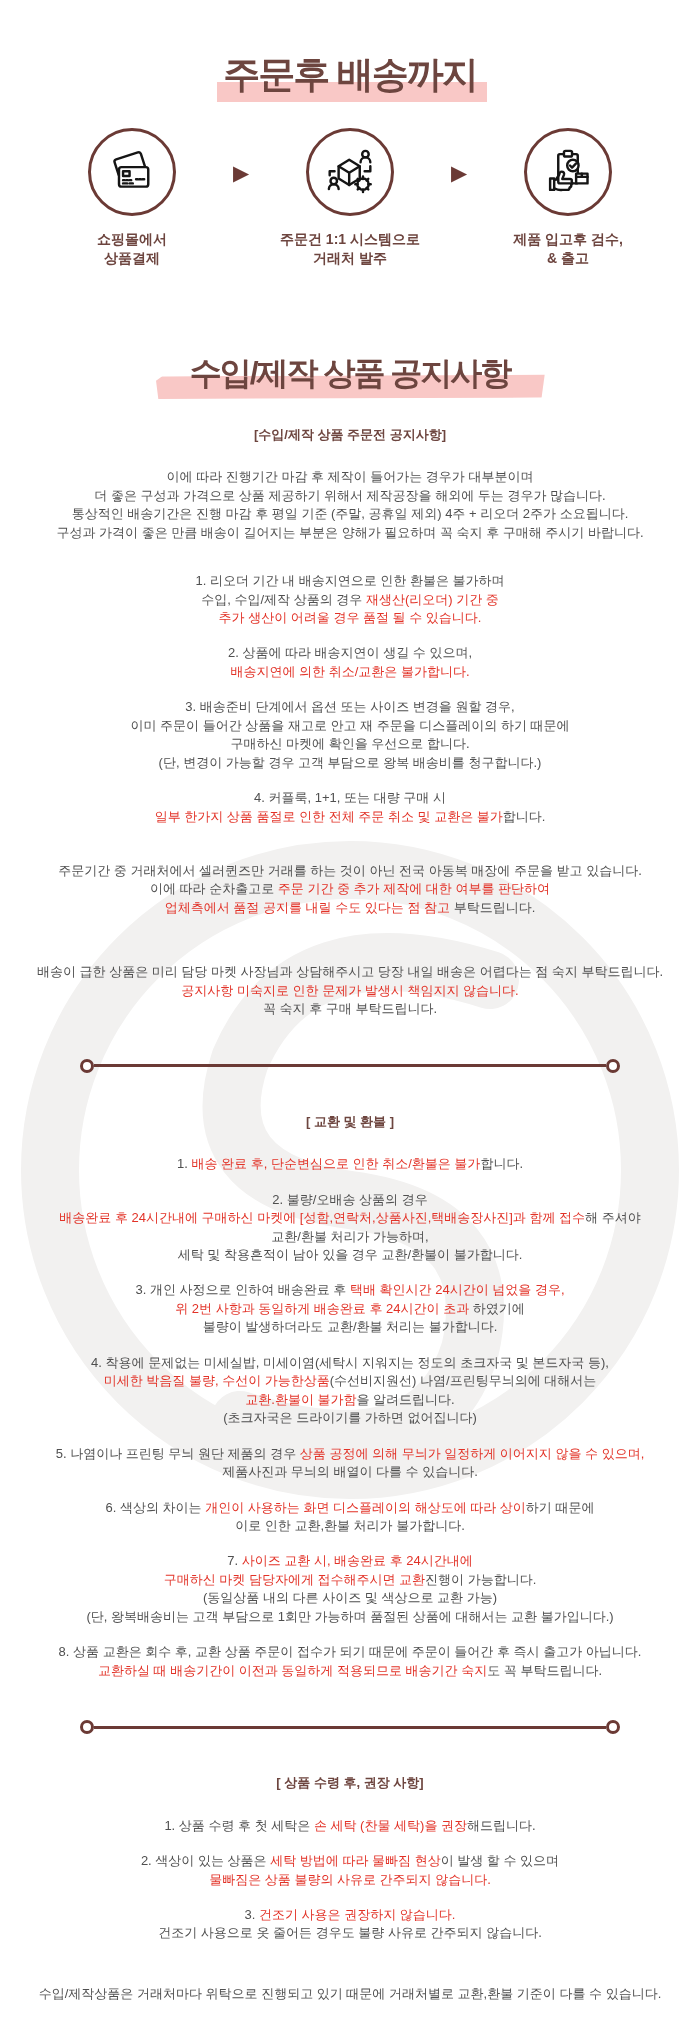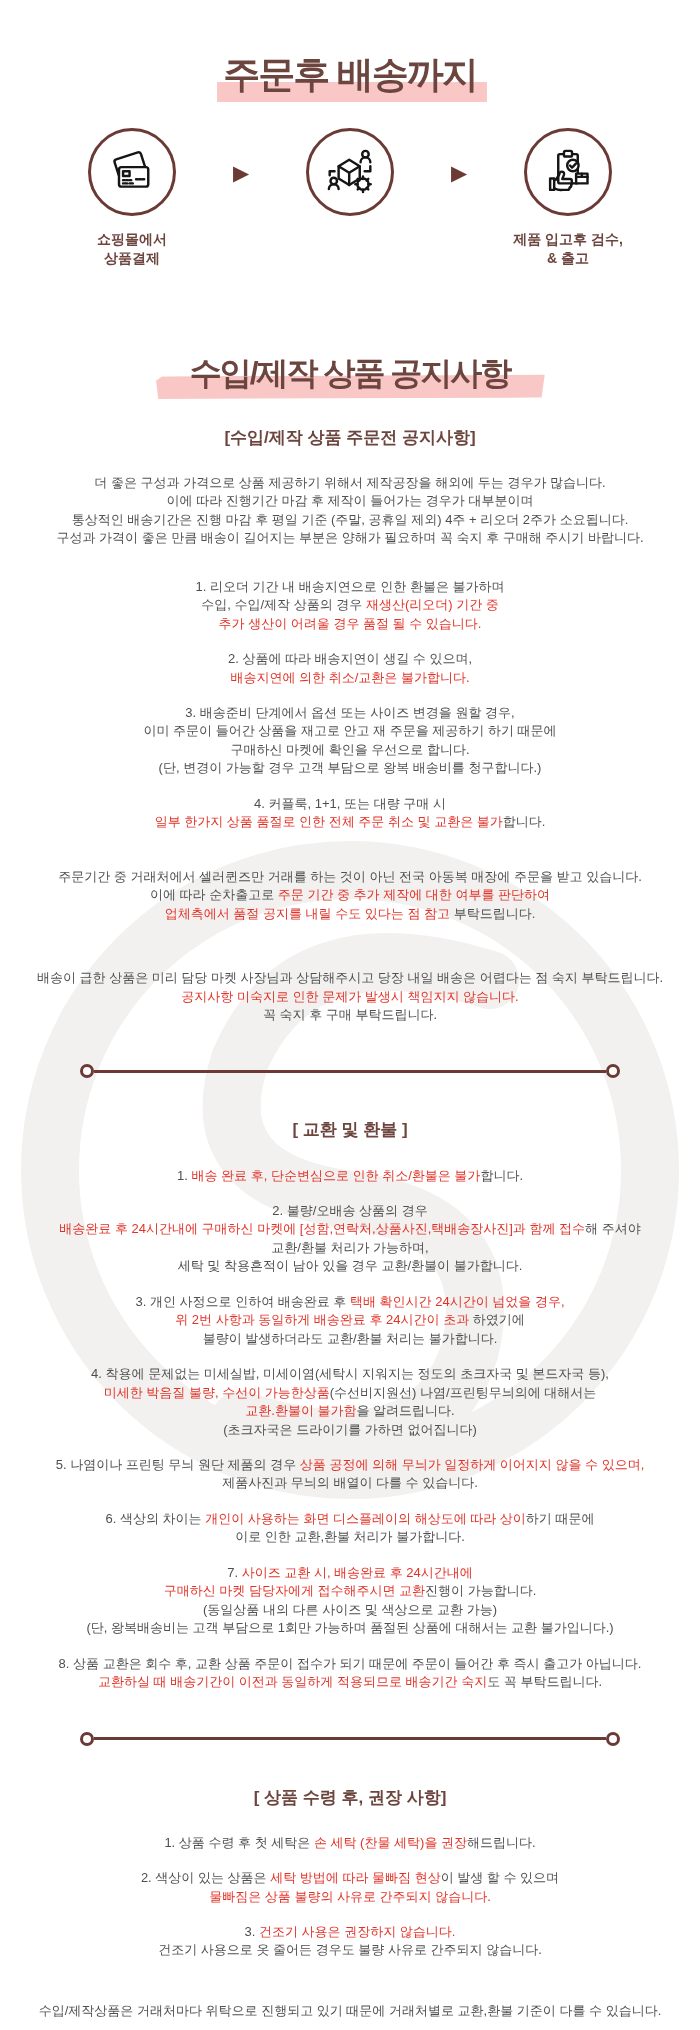"주문건 1:1 시스템으로" div.step-label { html: none -> <div> <div>주문건 1:1 시스템으로</div> <div>거래처 발주</div> </div> }
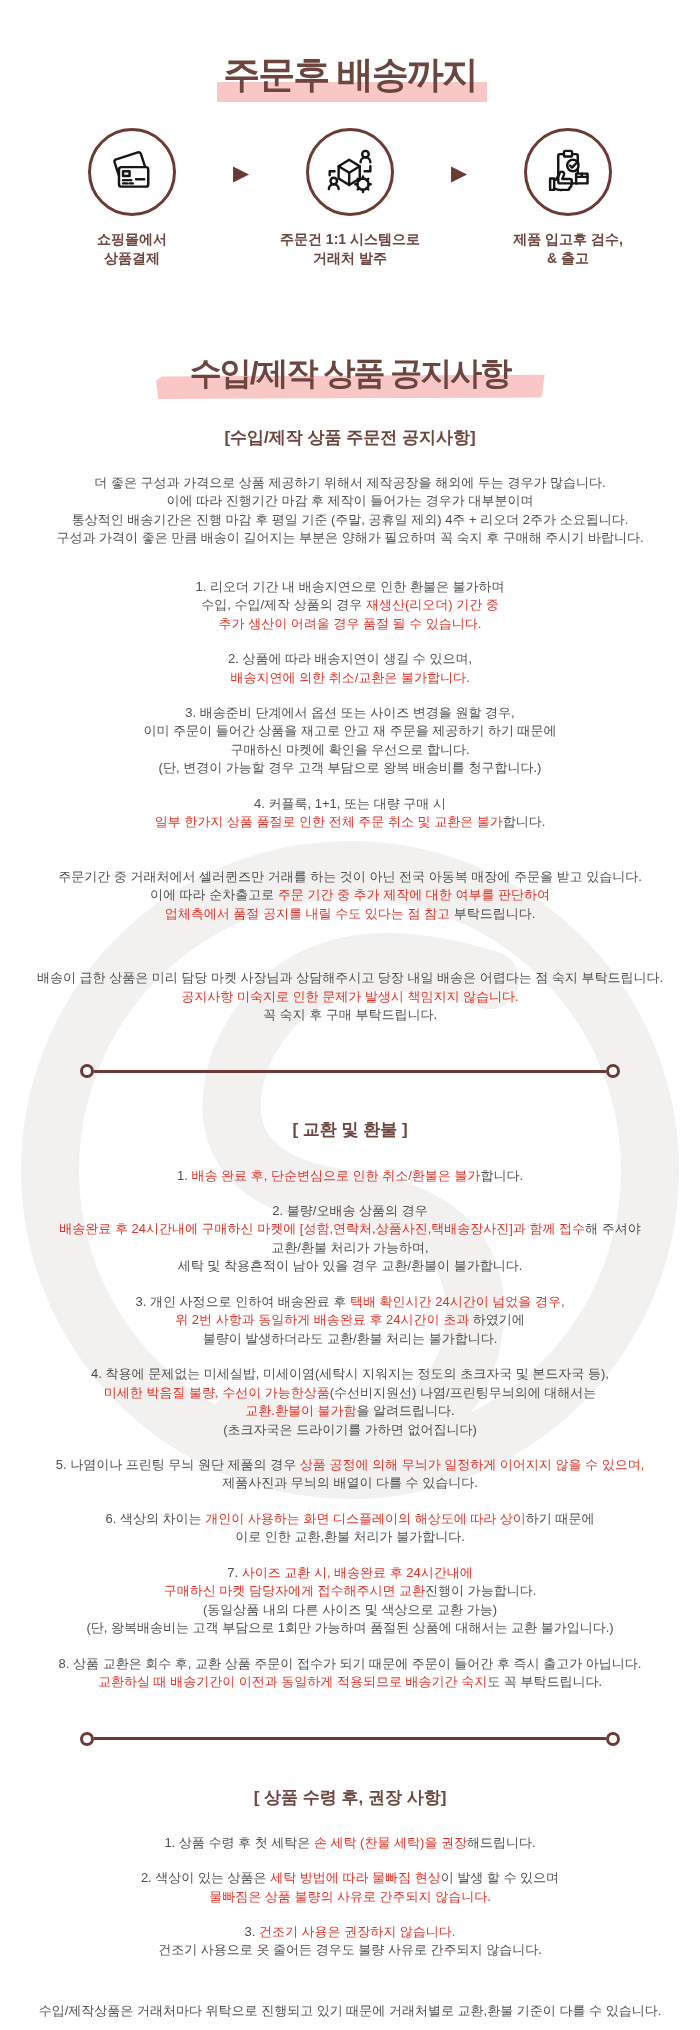"[수입/제작 상품 주문전 공지사항]" .section-header { font-size: 17px -> 13px }
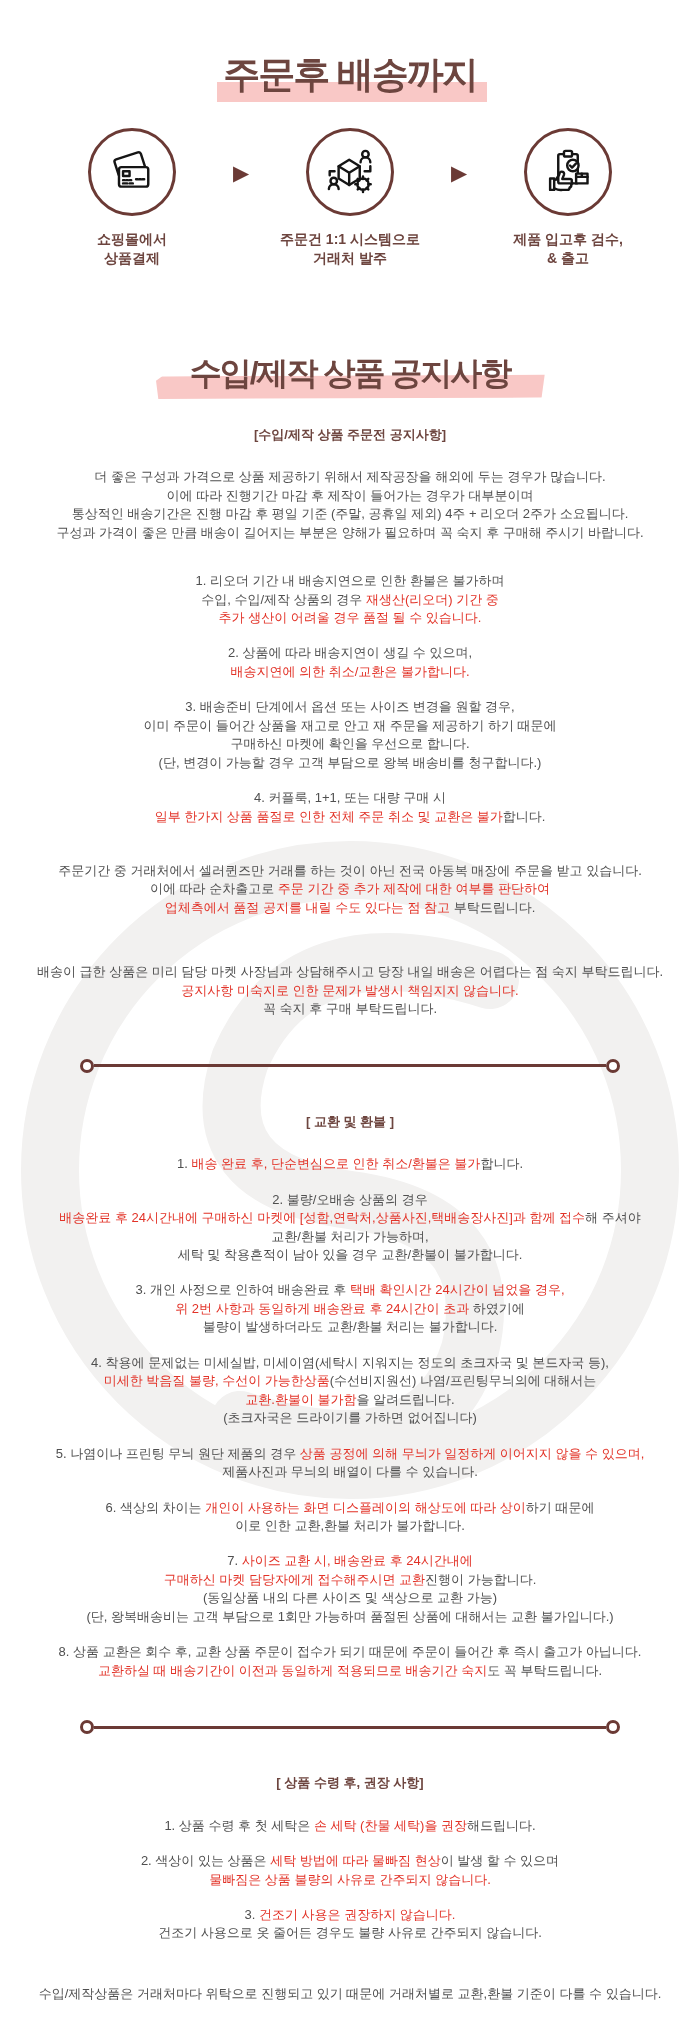"더 좋은 구성과 가격으로 상품" span.line { order: before "이에 따라 진행기간 마감 후" -> after "이에 따라 진행기간 마감 후" }
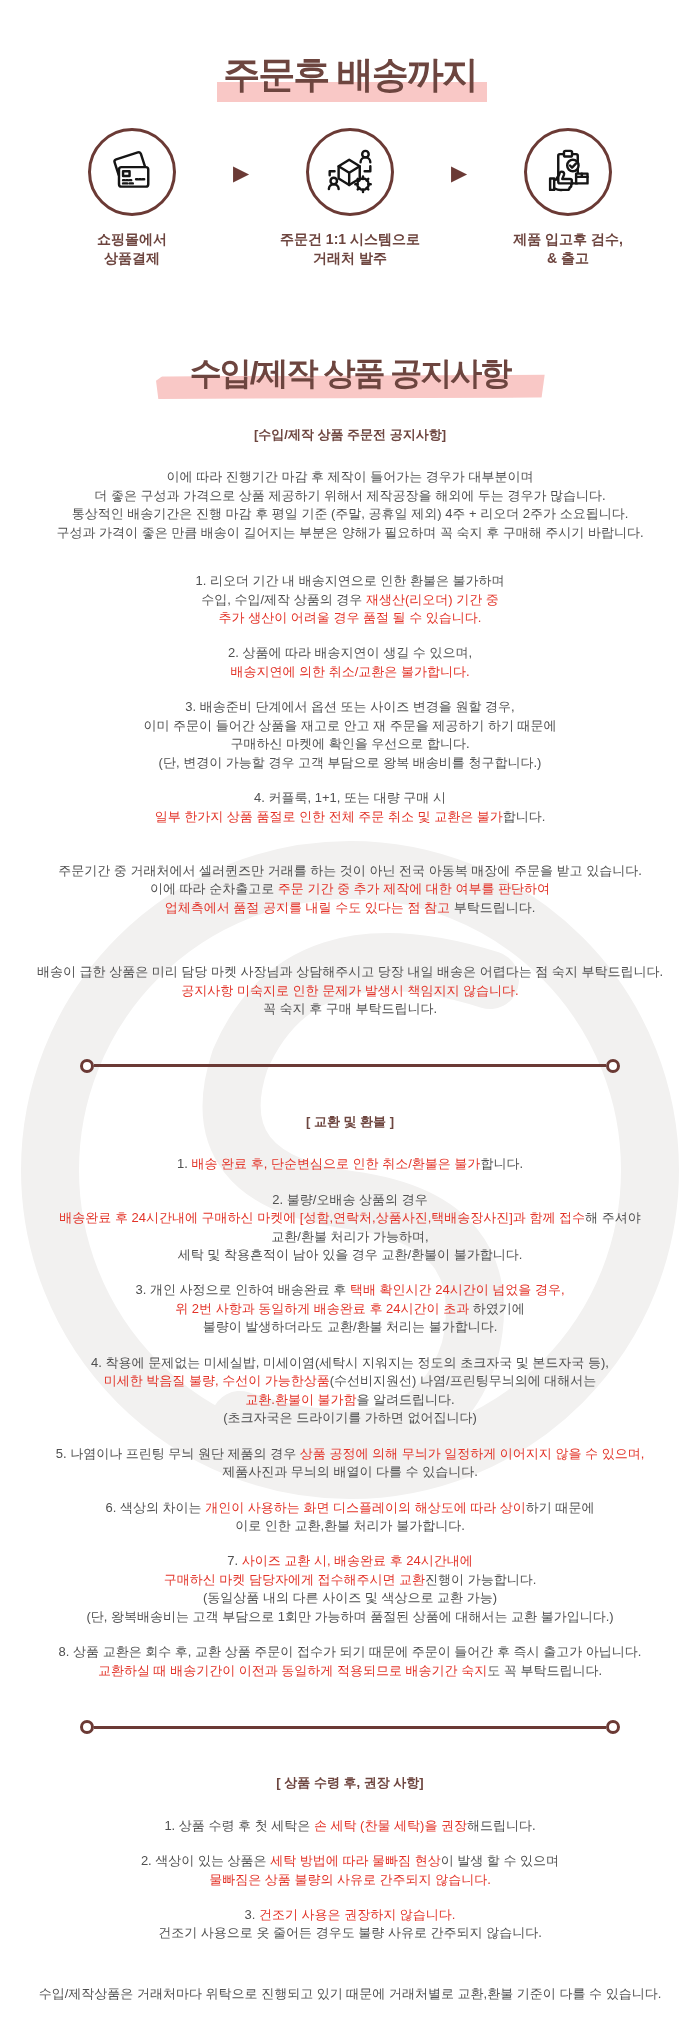"이미 주문이 들어간 상품을 재고로" span.seg { text: 제공하기 -> 디스플레이의 }
